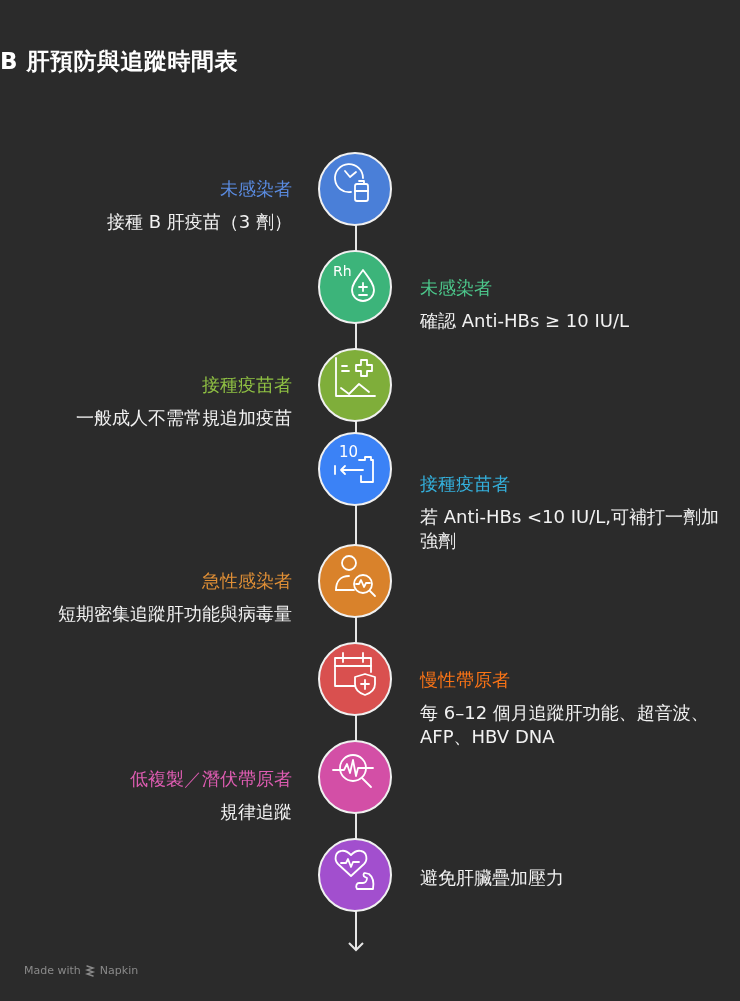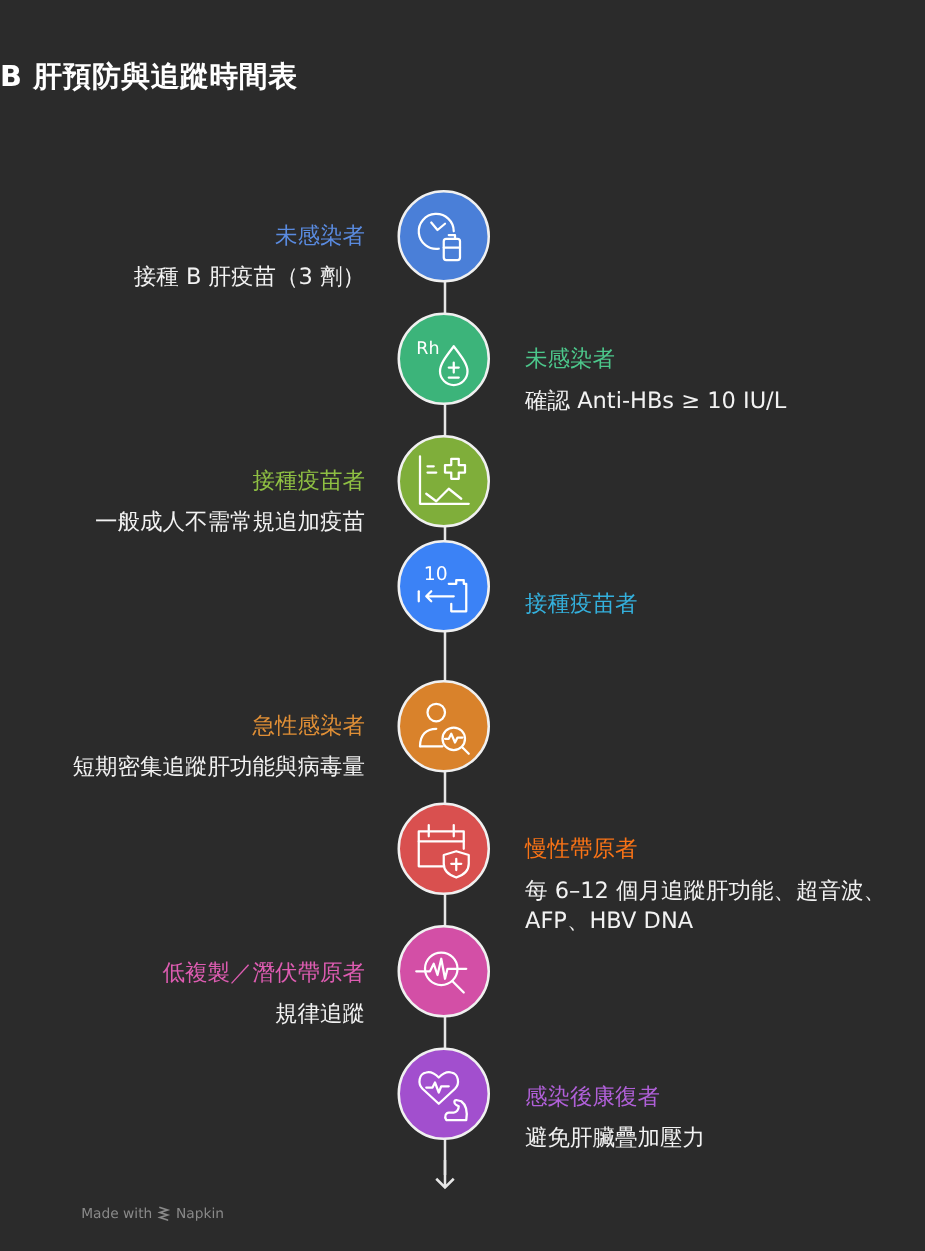"Rh" .node { align-items: center -> none }
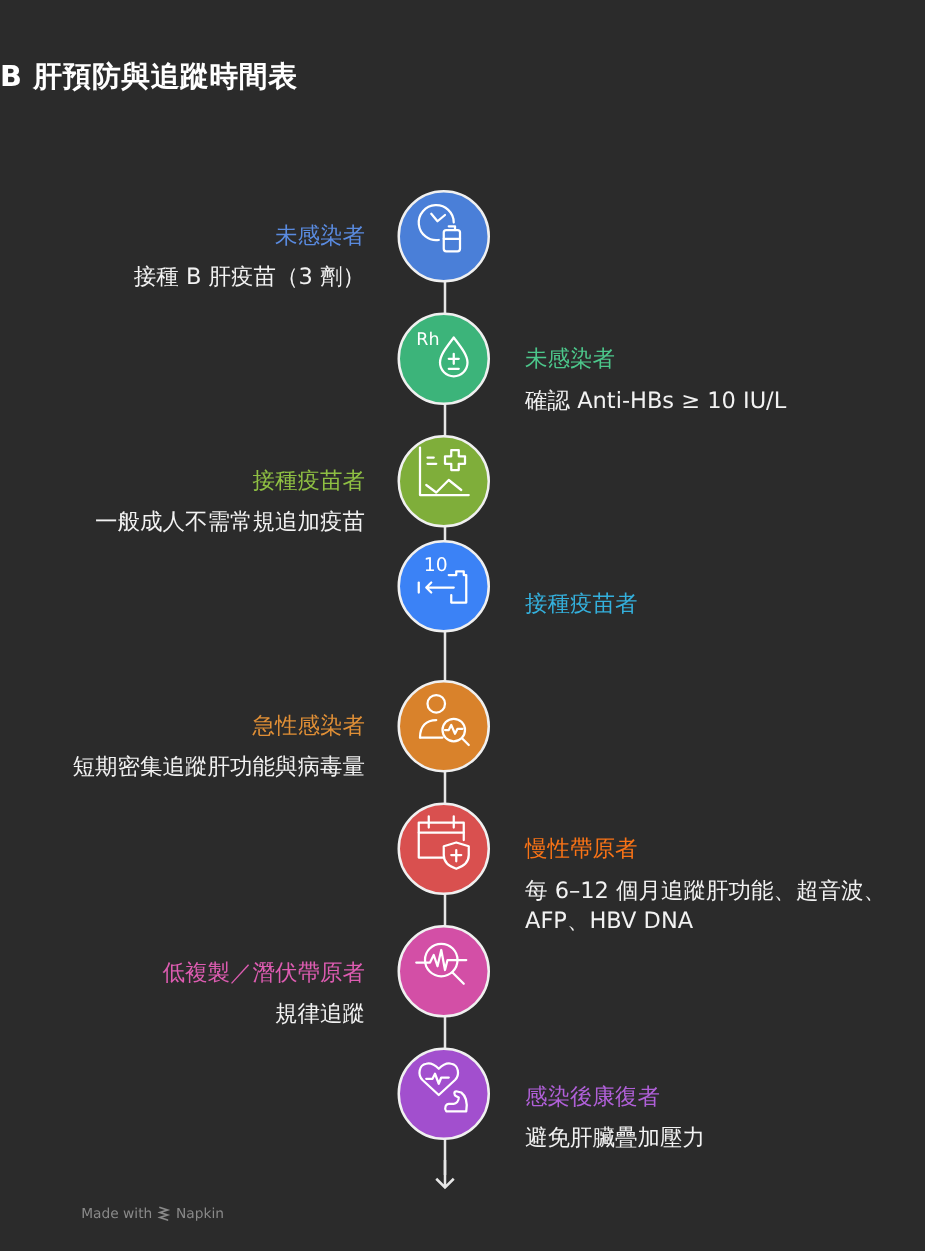"若 Anti-HBs <10 IU/L,可補打一劑加強劑" div.desc { html: none -> <div>若 Anti-HBs &lt;10 IU/L,可補打一劑加強劑</div> }
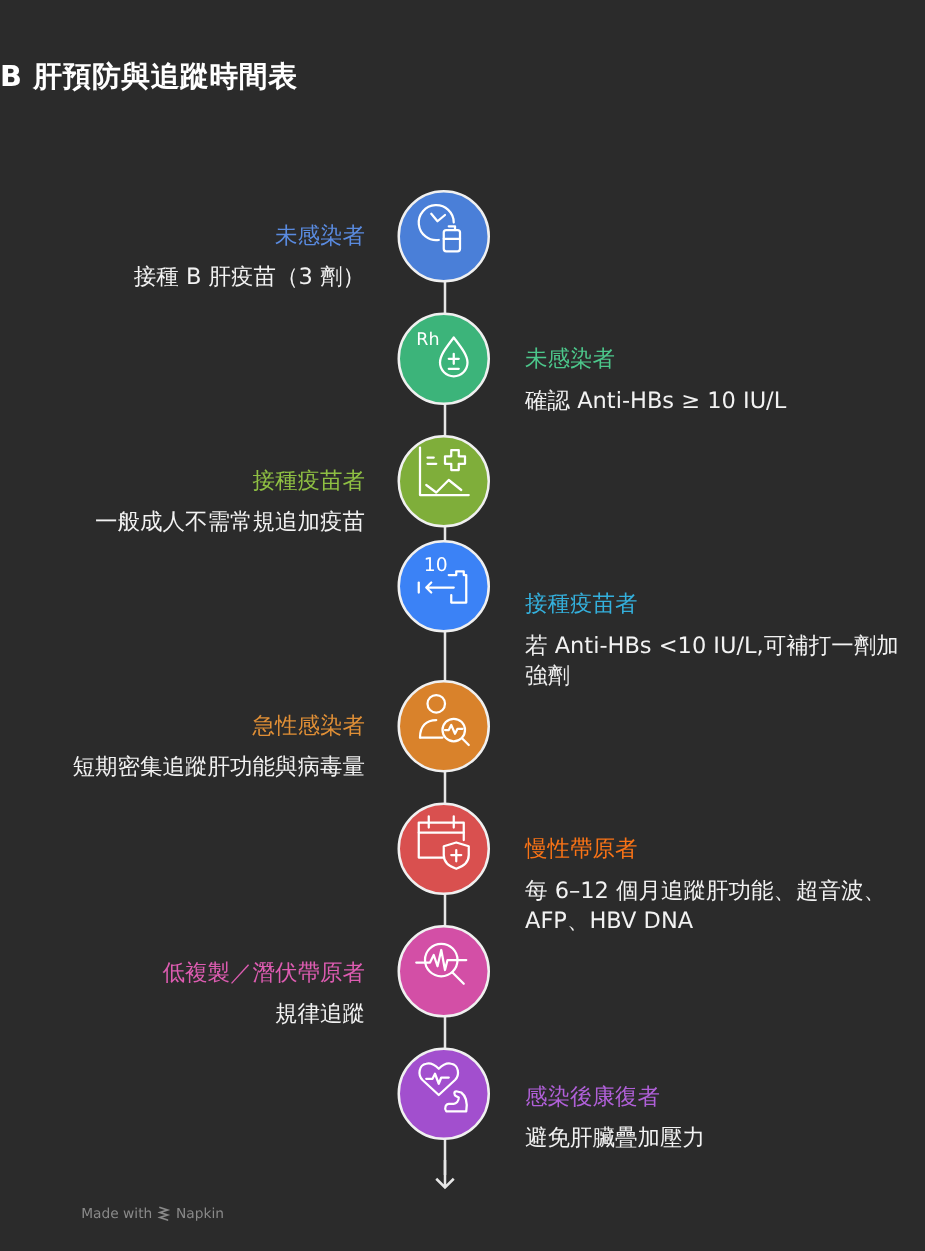"感染後康復者" div.head { html: <div>感染後康復者</div> -> none }
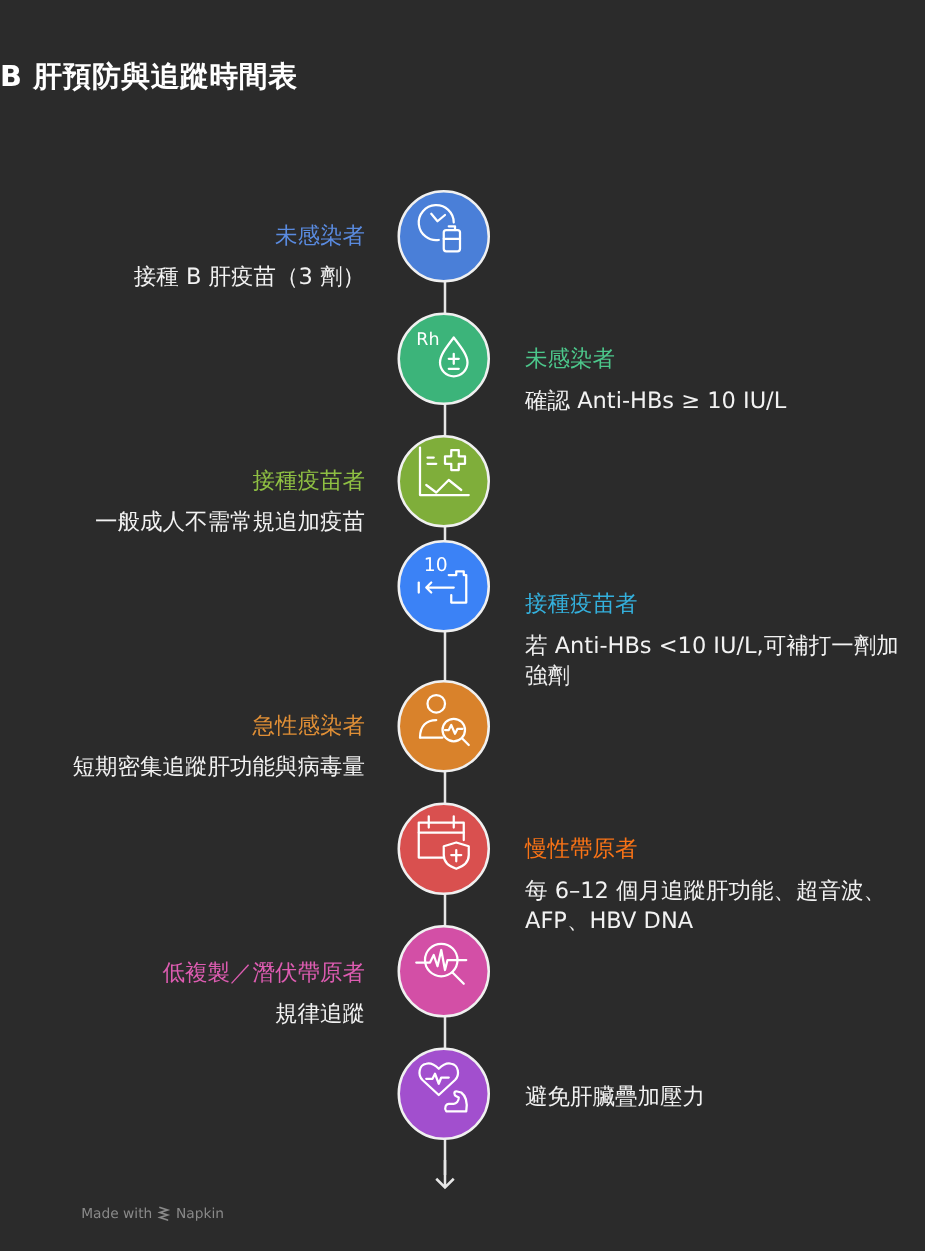"Made with" .footer { margin-left: 41px -> none }
